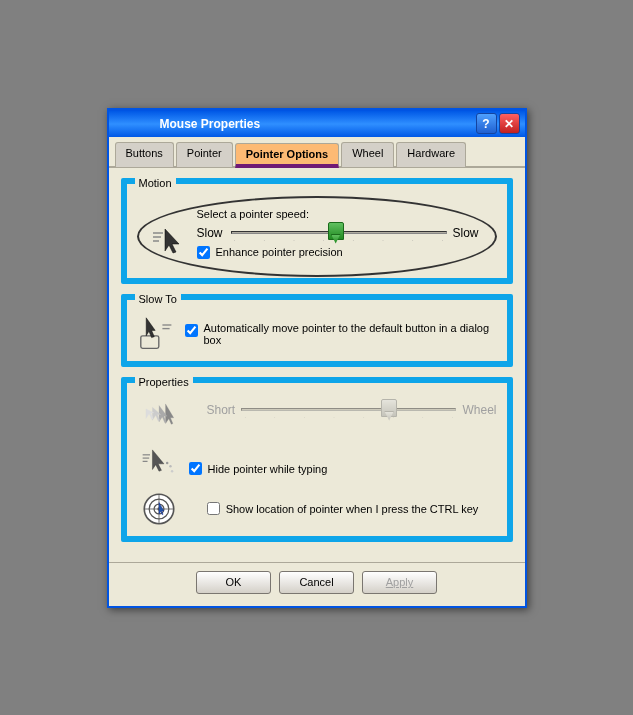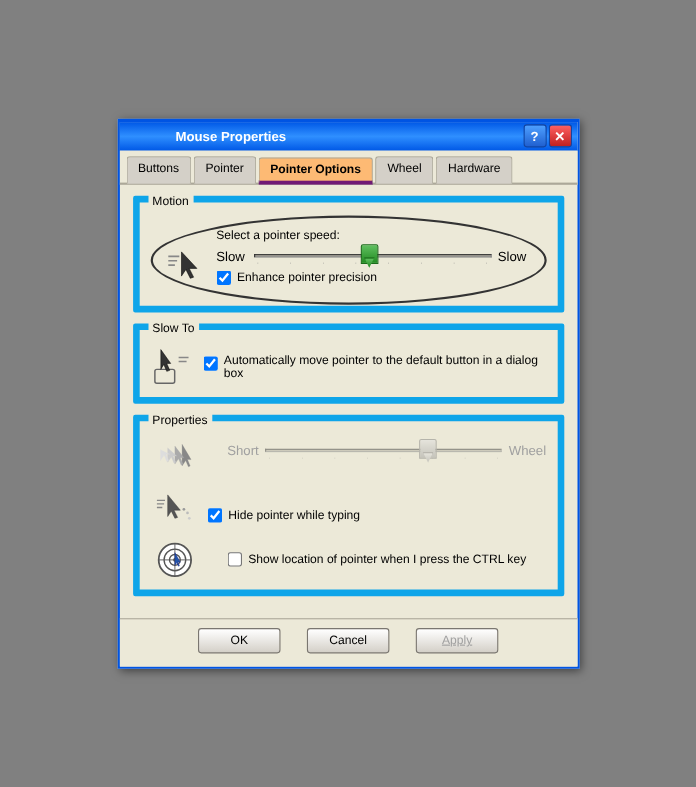"OK" .bottom-buttons { gap: 24px -> 8px }
